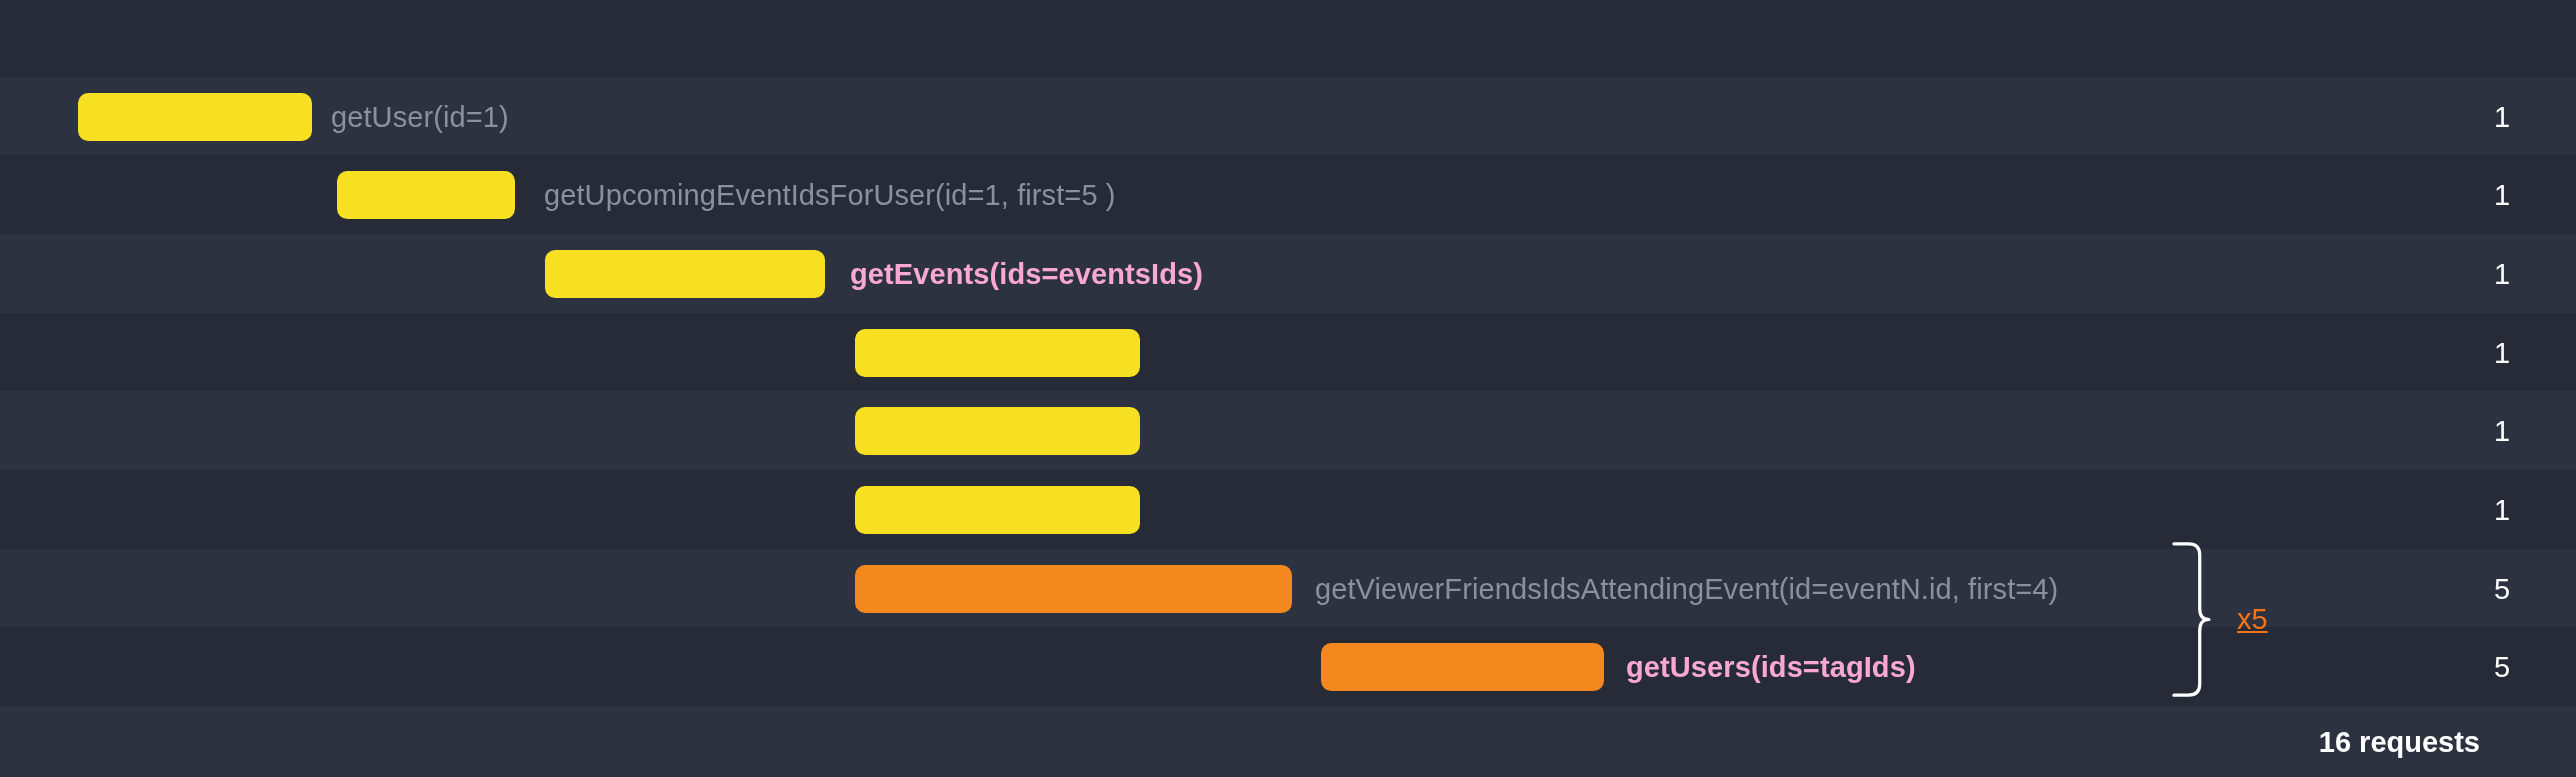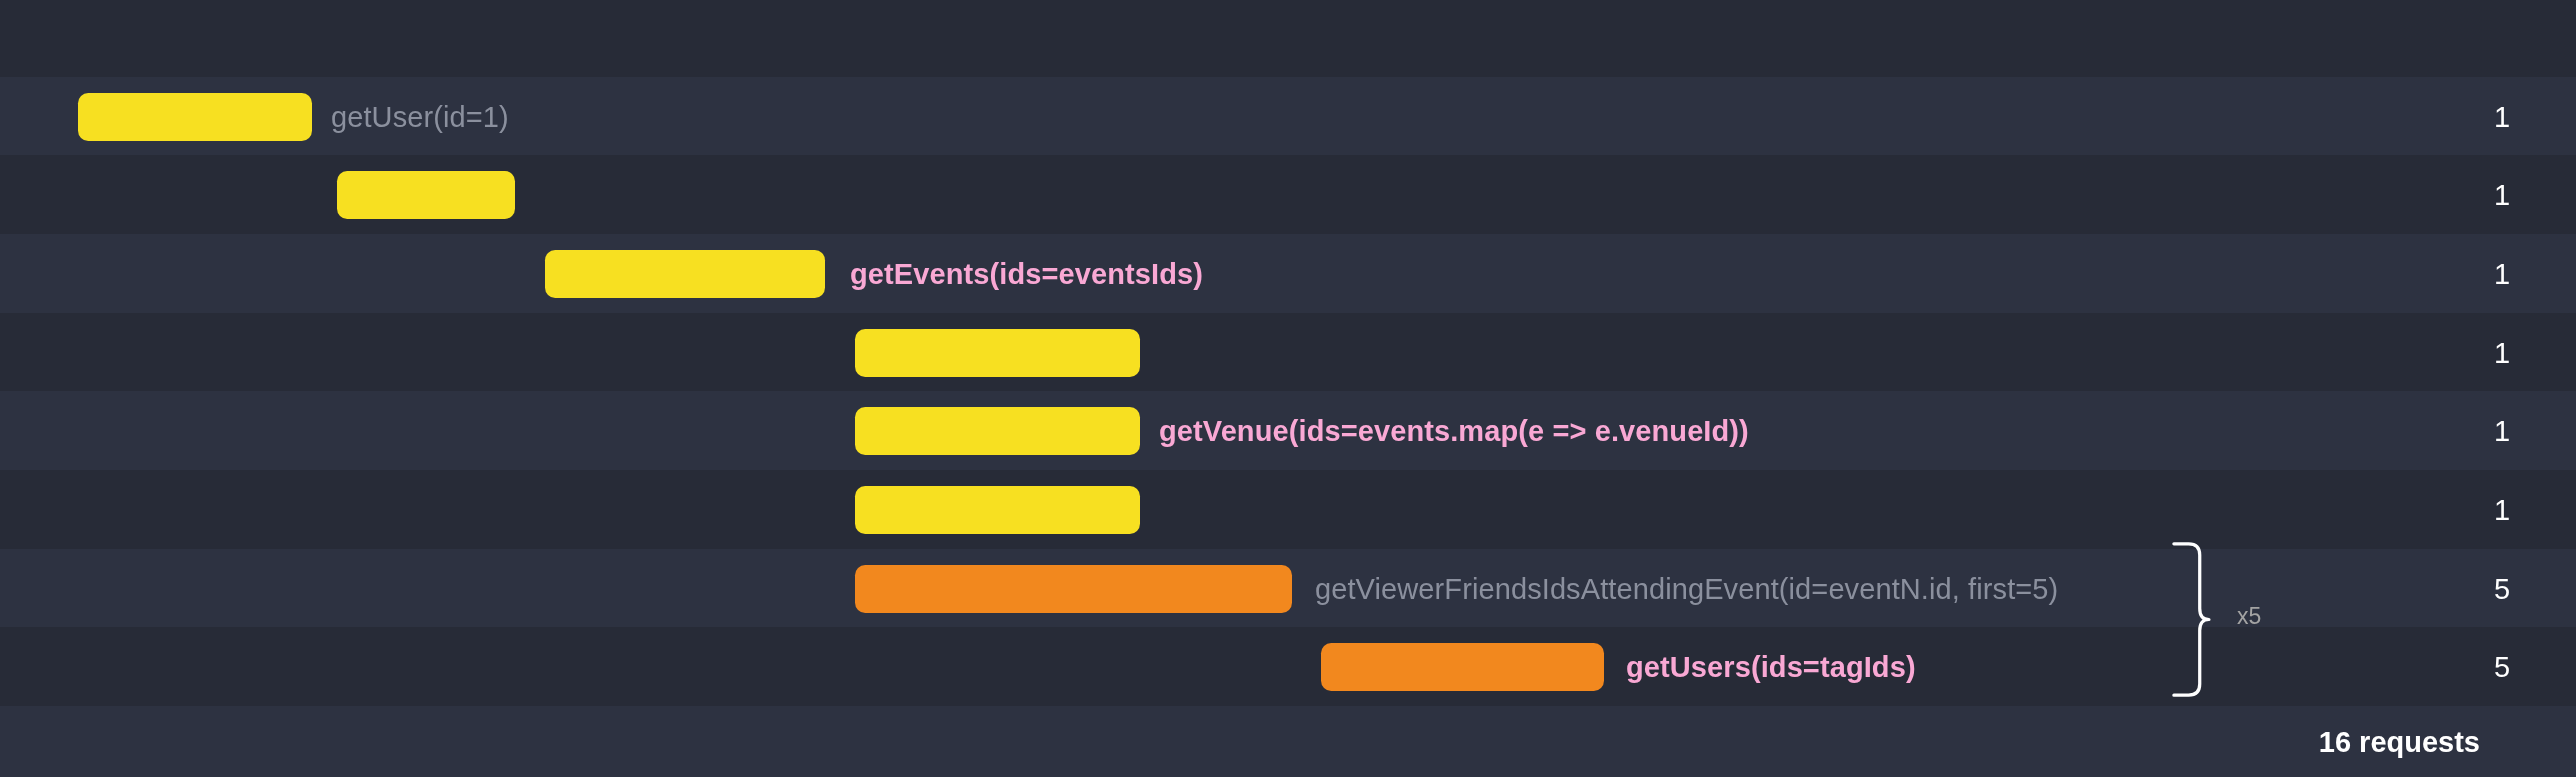"getUpcomingEventIdsForUser(id=1, first=5" div.label { html: none -> <div>getUpcomingEventIdsForUser(id=1, first=5 )</div> }
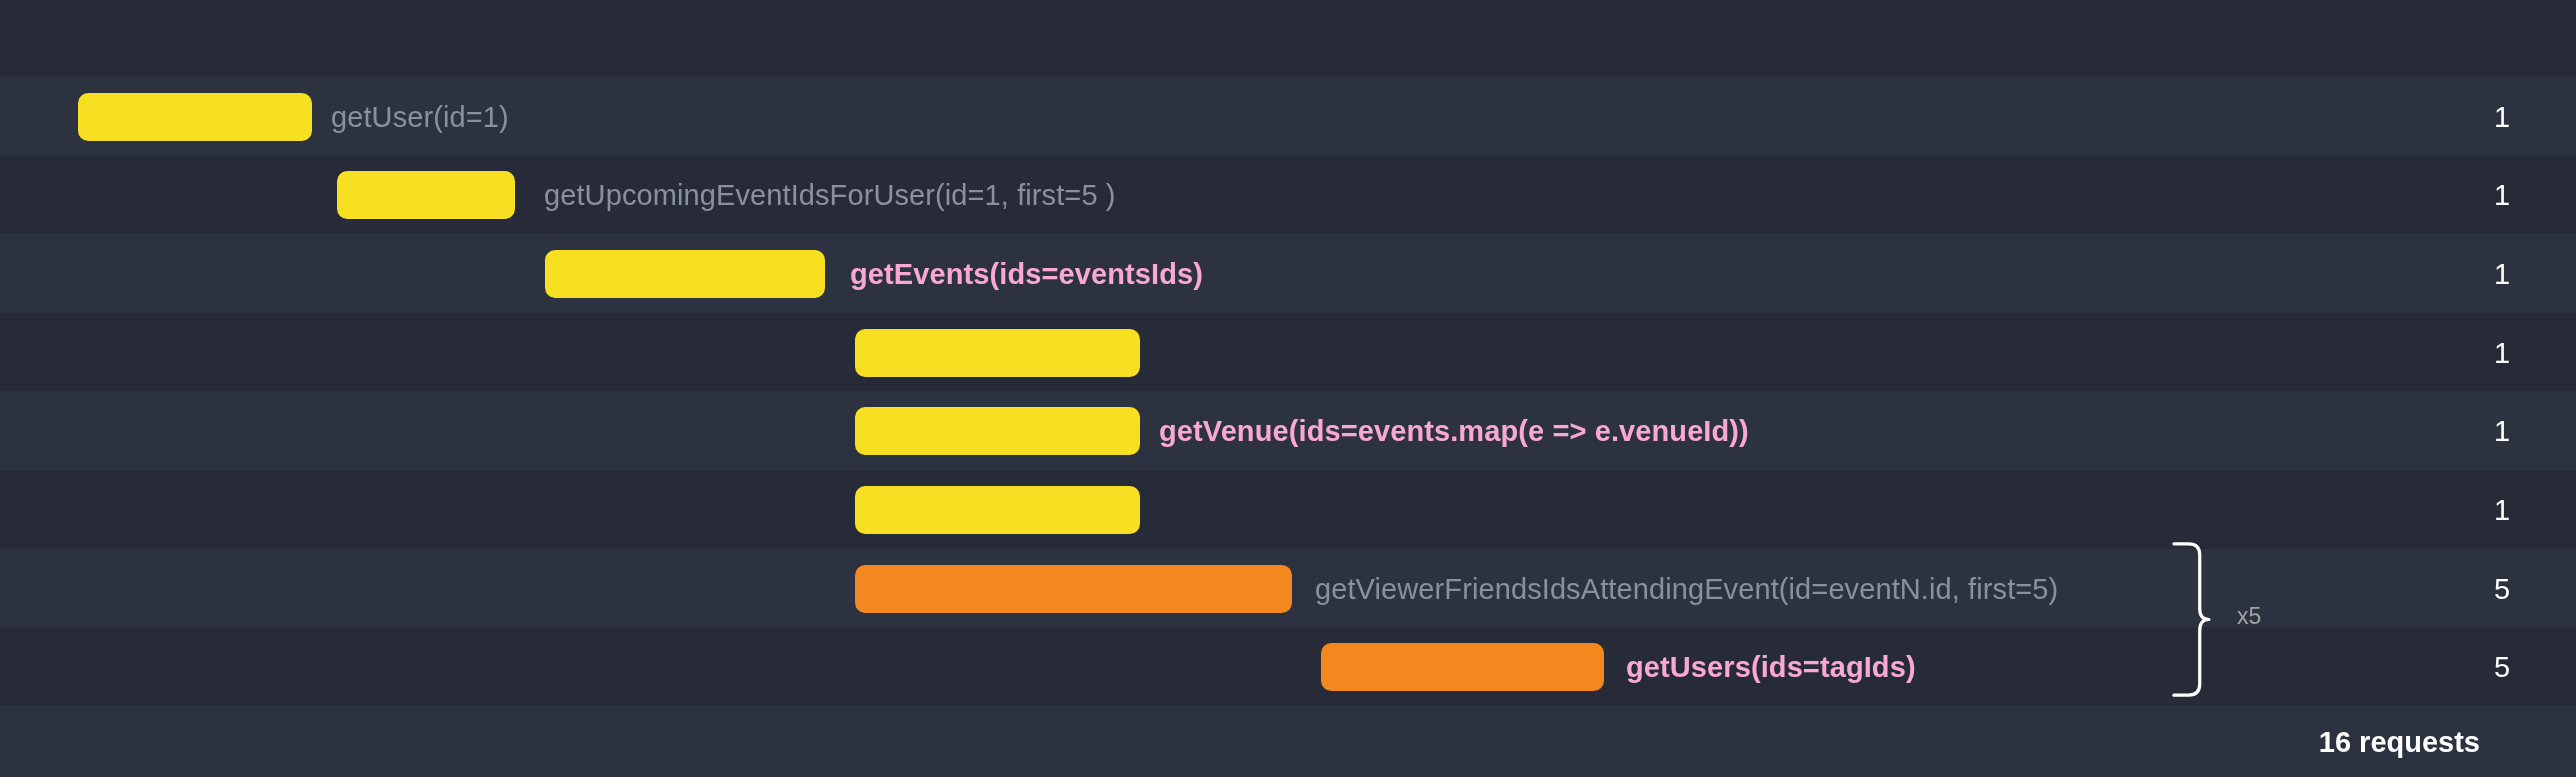"getVenue(ids=events.map(e => e.venueId))" div.label { html: <div>getVenue(ids=events.map(e =&gt; e.venueId))</div> -> none }
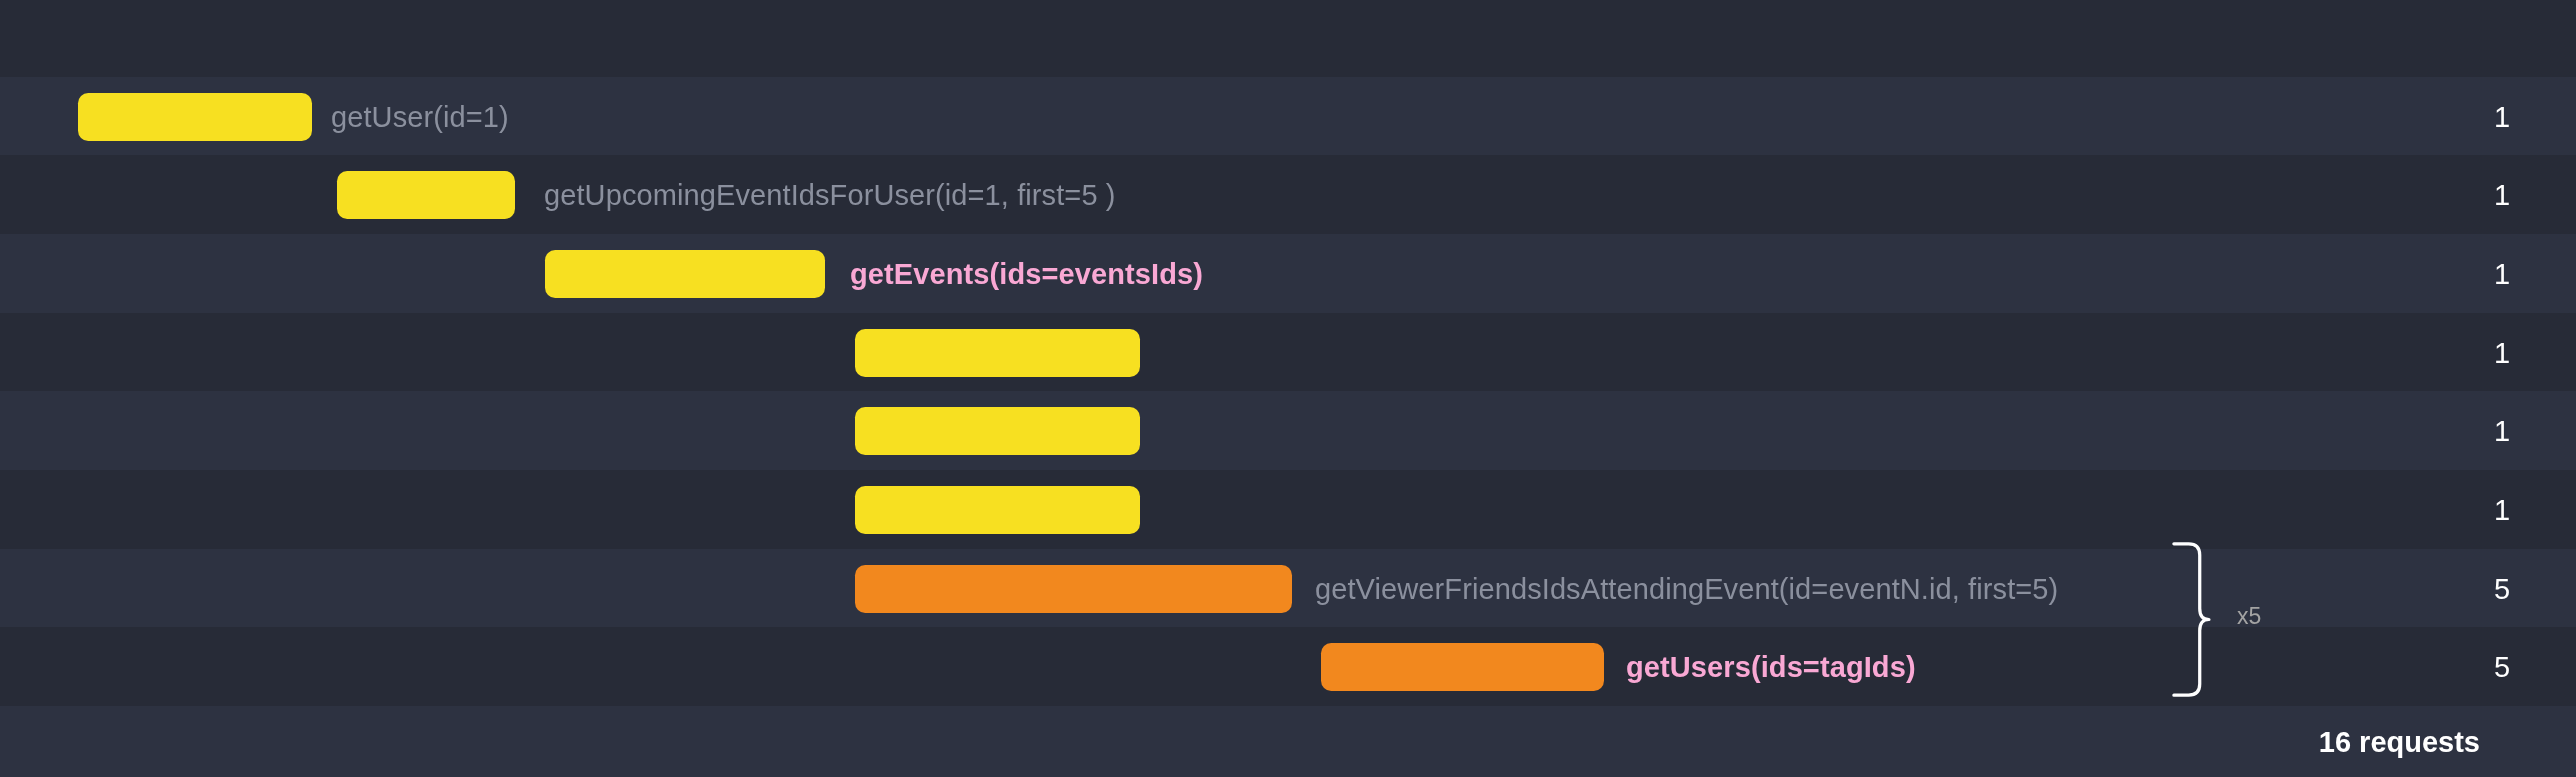"getViewerFriendsIdsAttendingEvent(id=eve" div.label { text: 5 -> 4 }
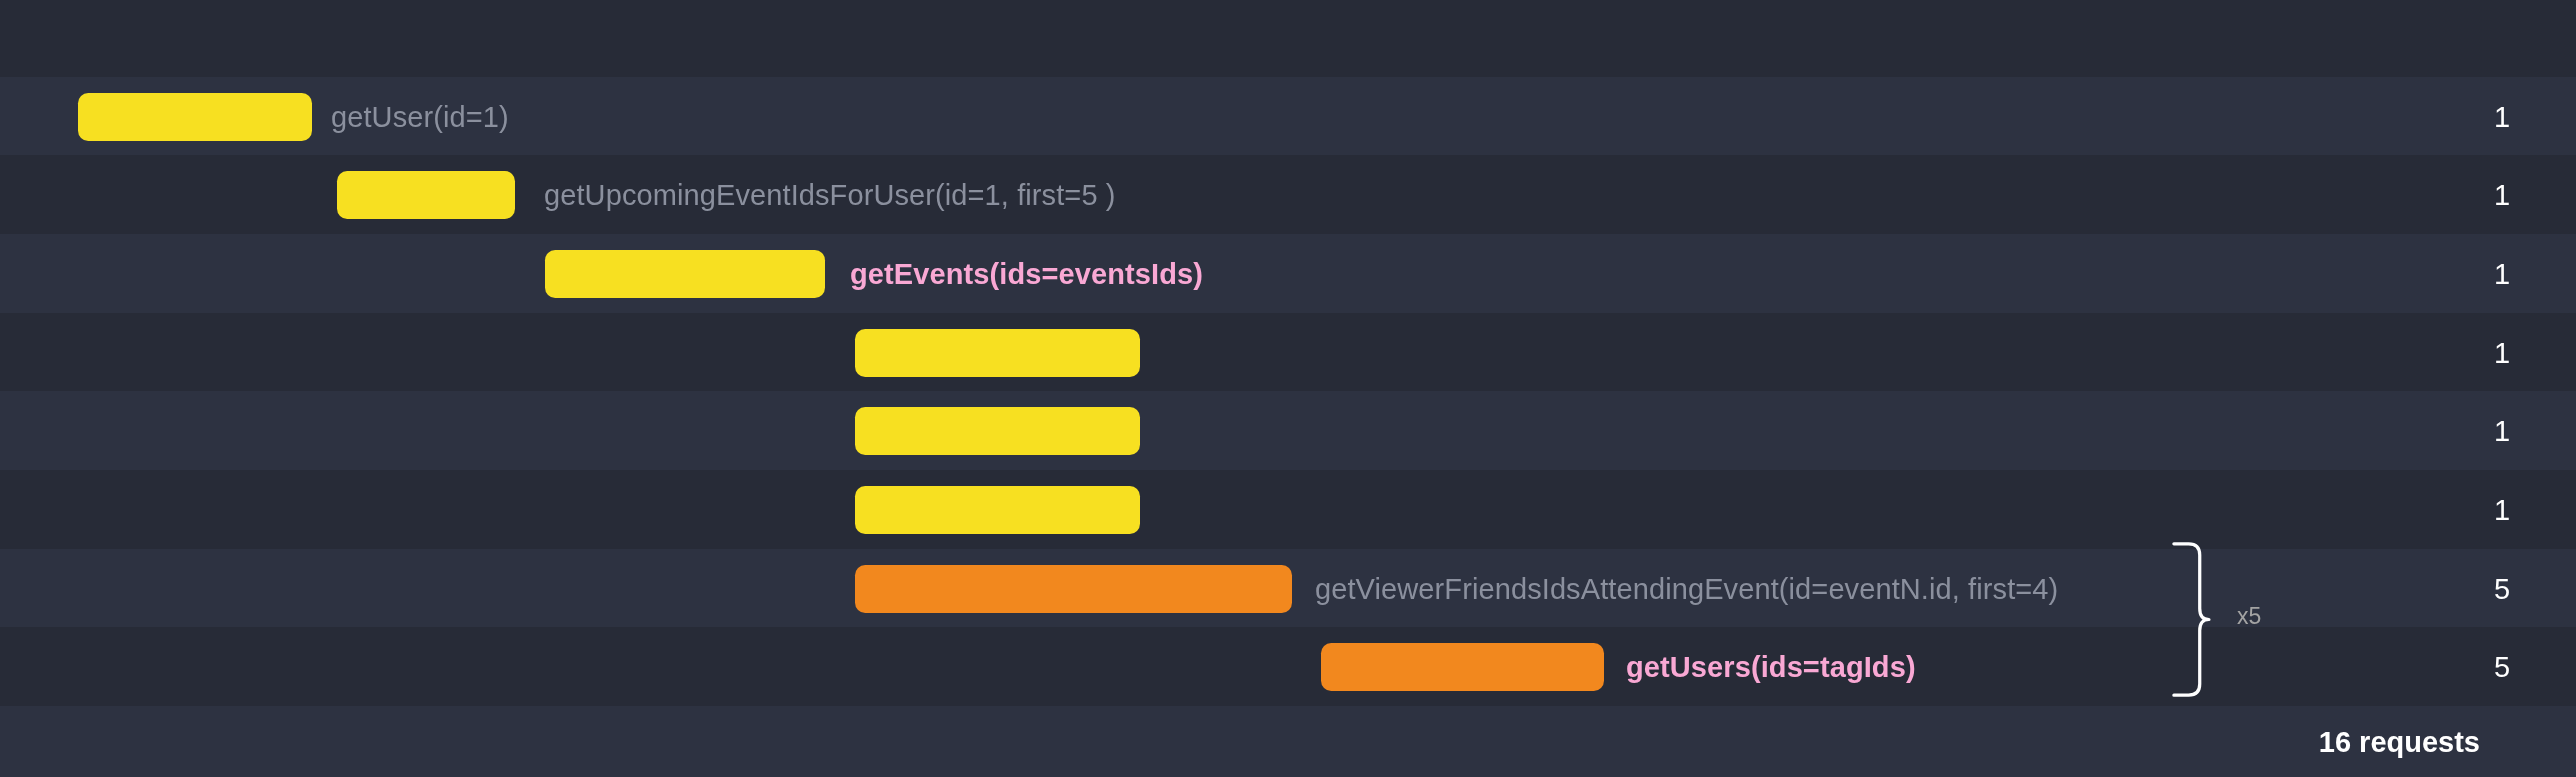"x5" .multiplier { color: #a3a3a3 -> #f97316; font-size: 23px -> 29px; text-decoration: none -> underline }
